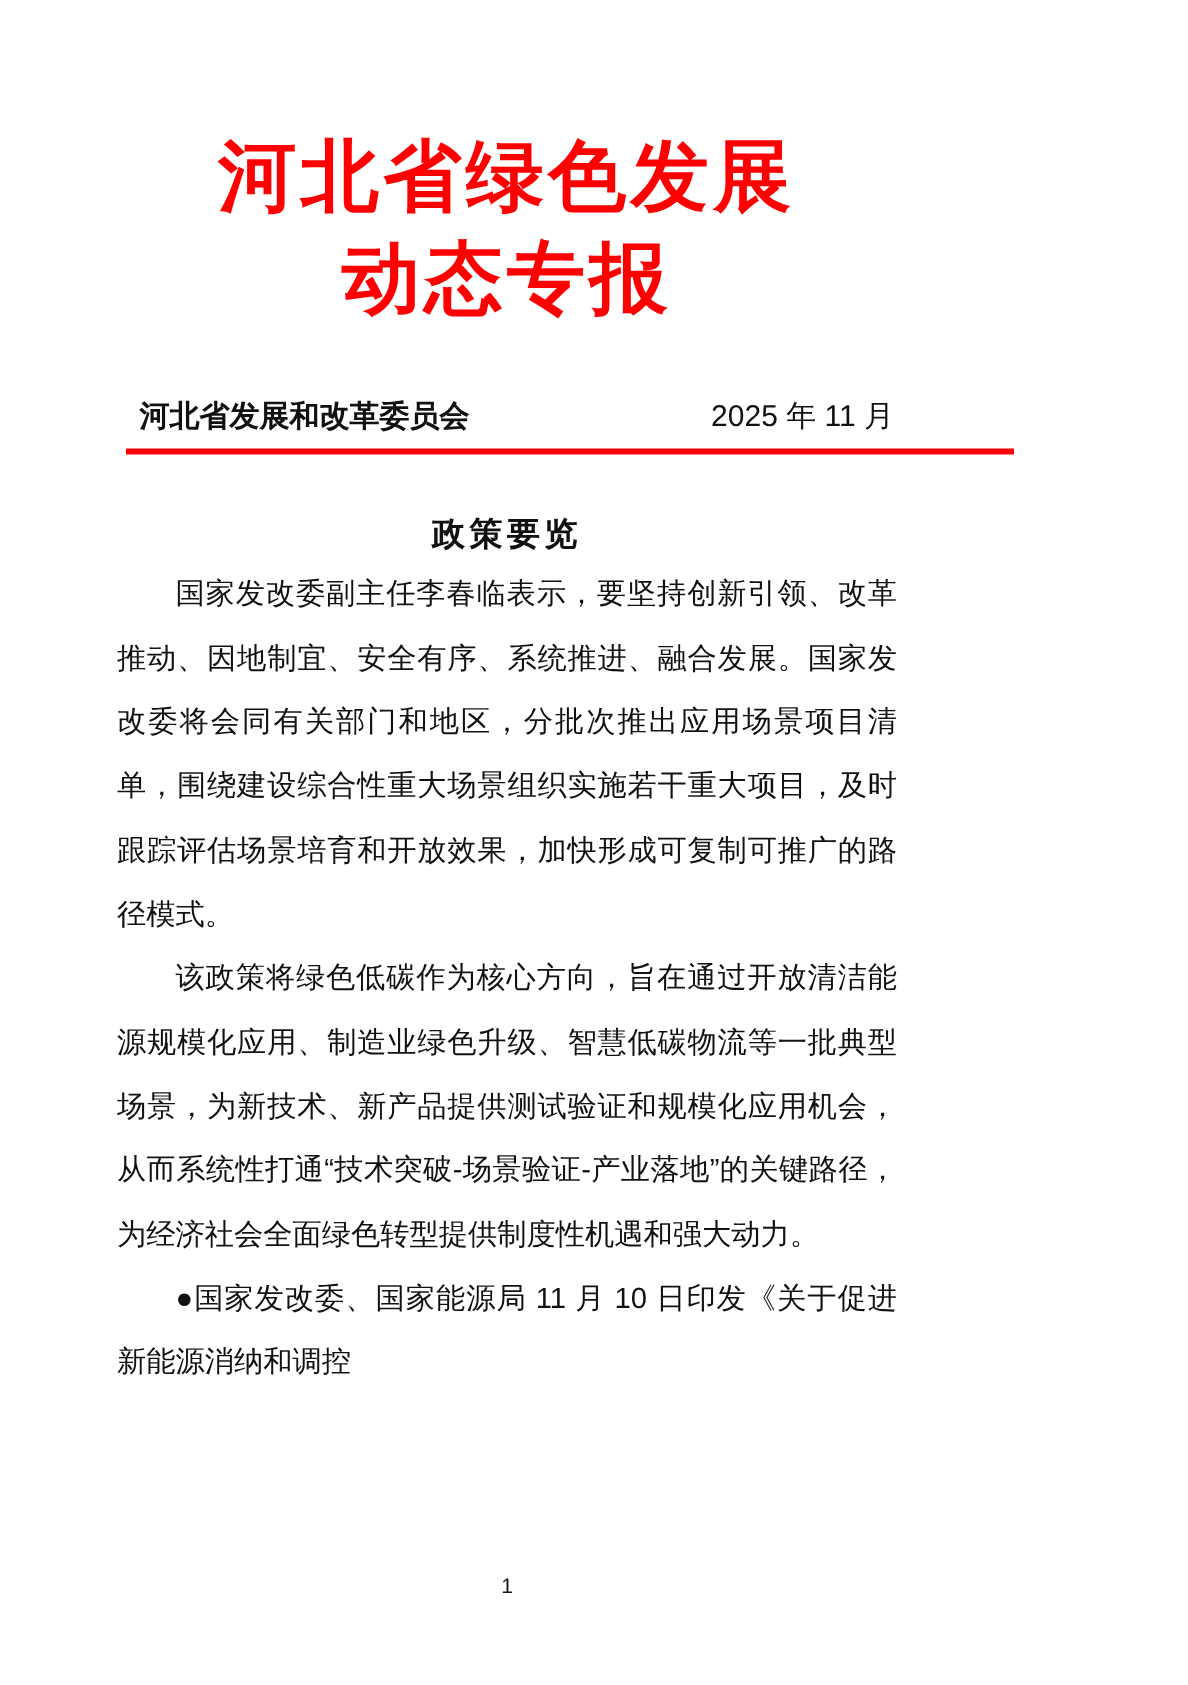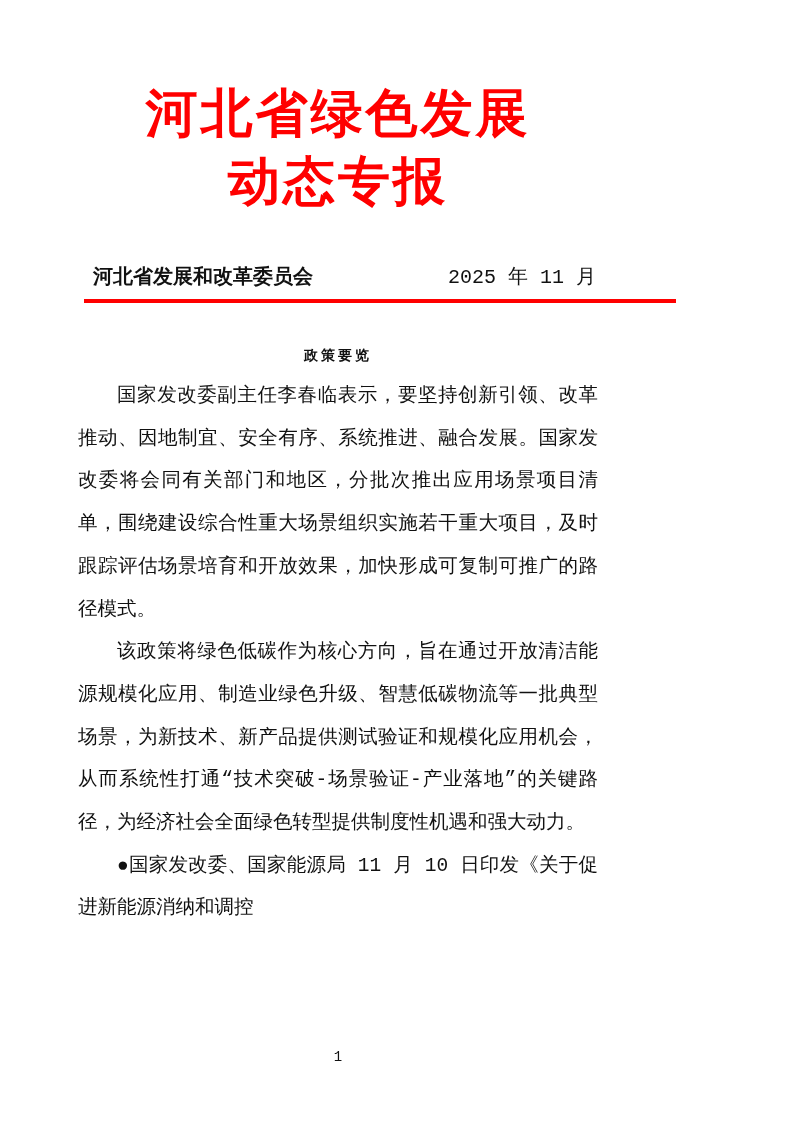"河北省绿色发展" .page { font-family: Liberation Mono, monospace -> Liberation Sans, sans-serif }
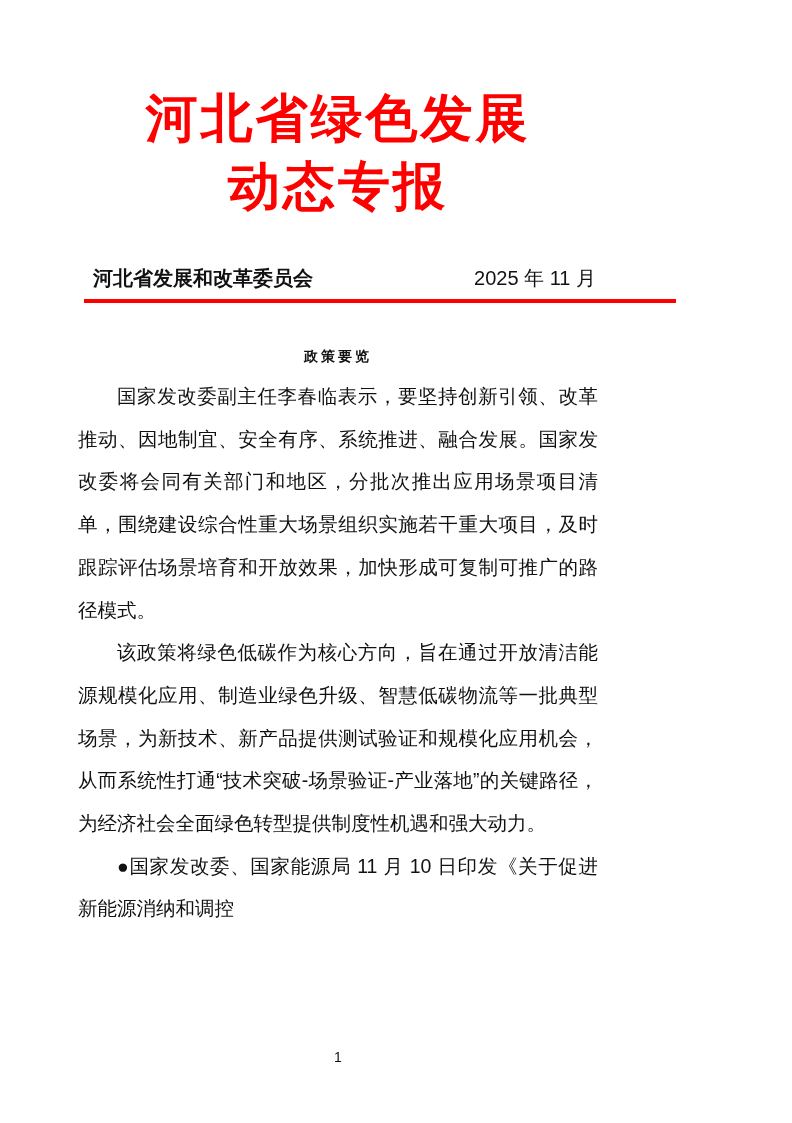"政策要览" .section-title { font-size: 14px -> 22px }
